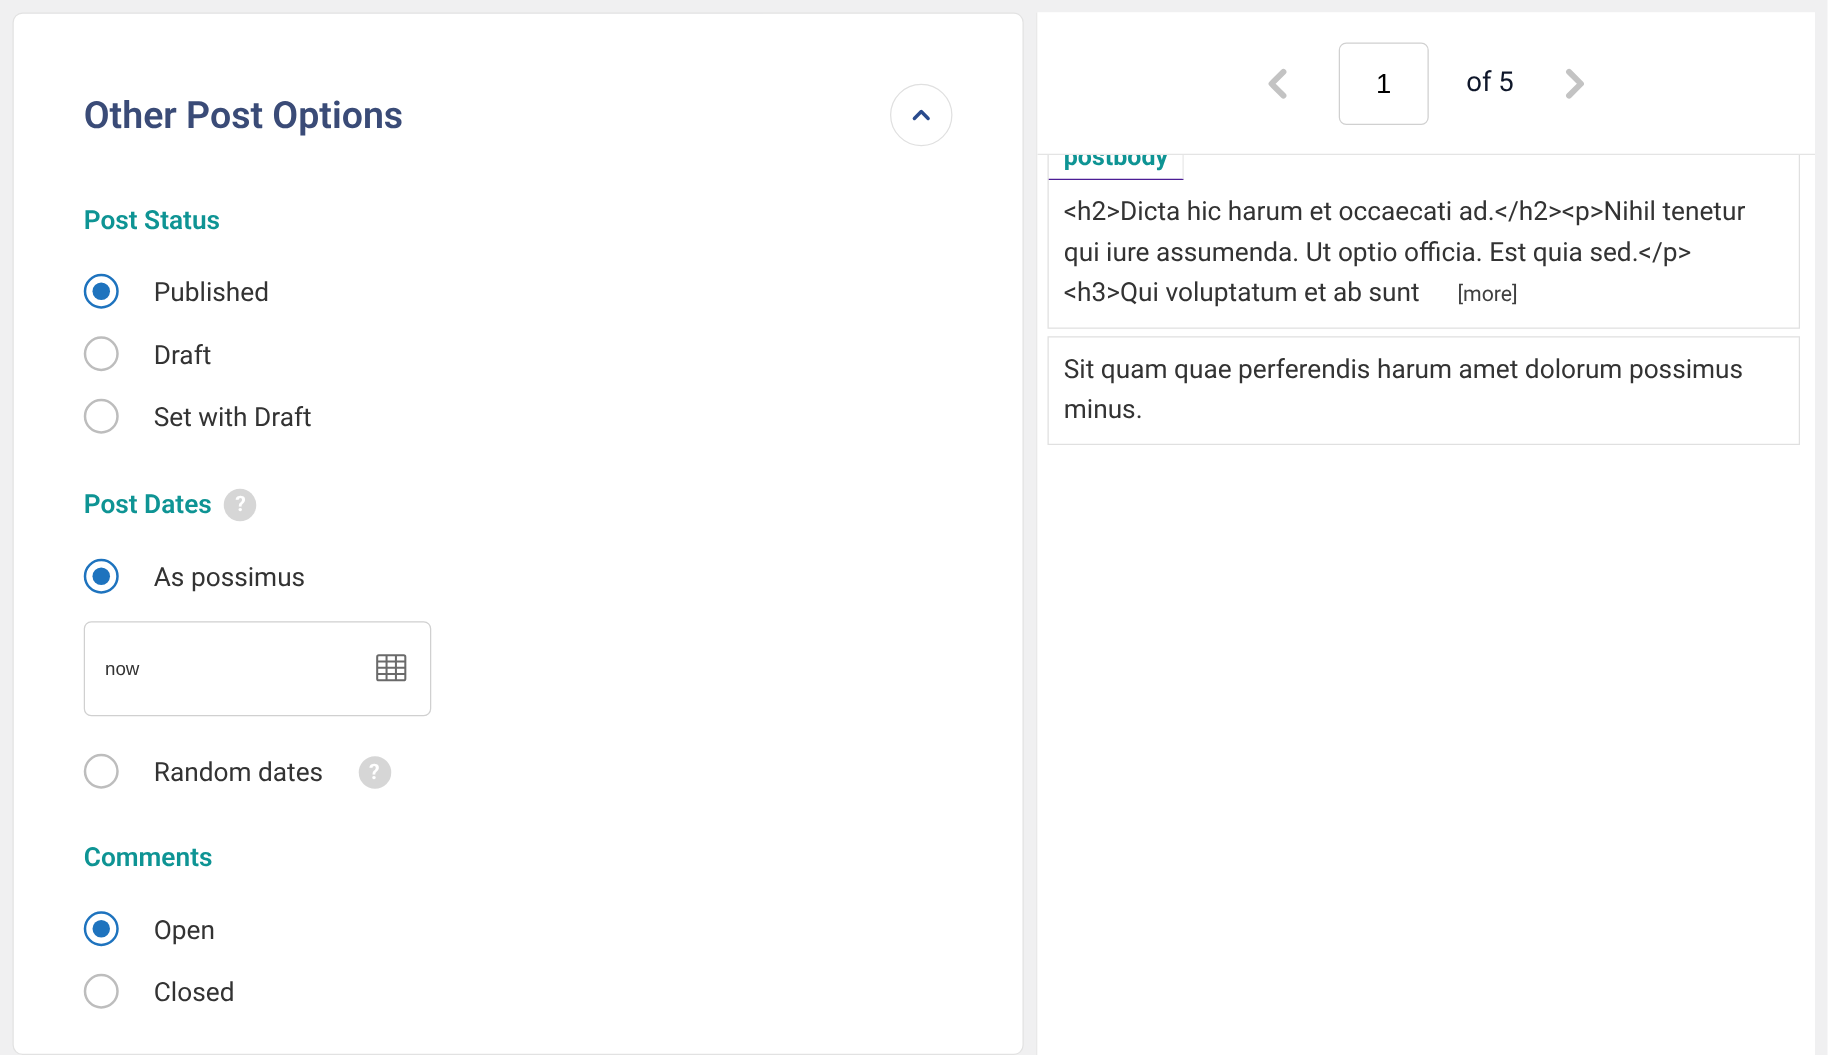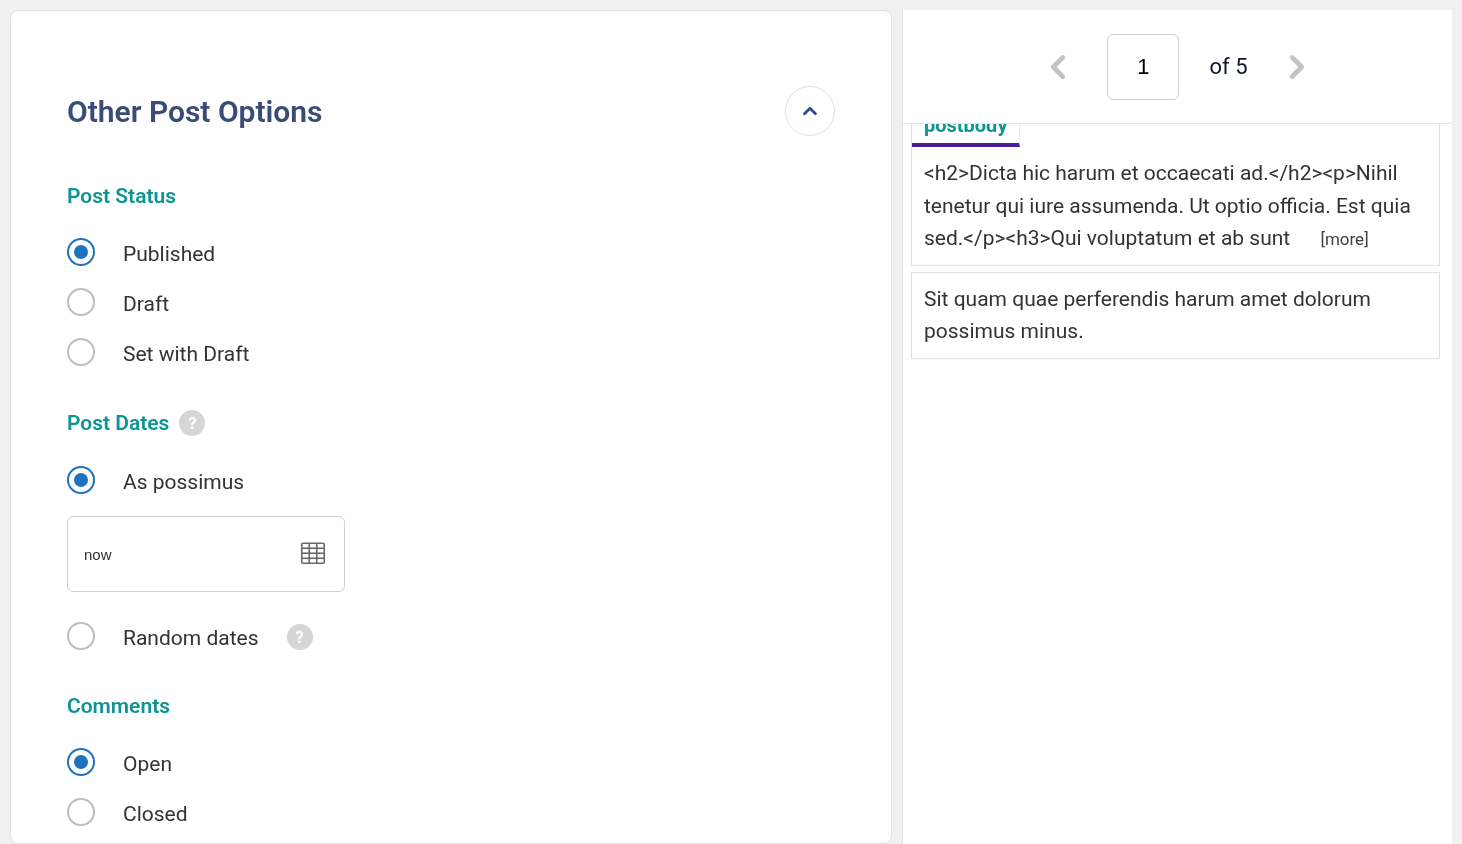"Other Post Options" .main-panel { padding: 75px 56px 0 56px -> 56px 56px 0 56px; width: 882px -> 809px }
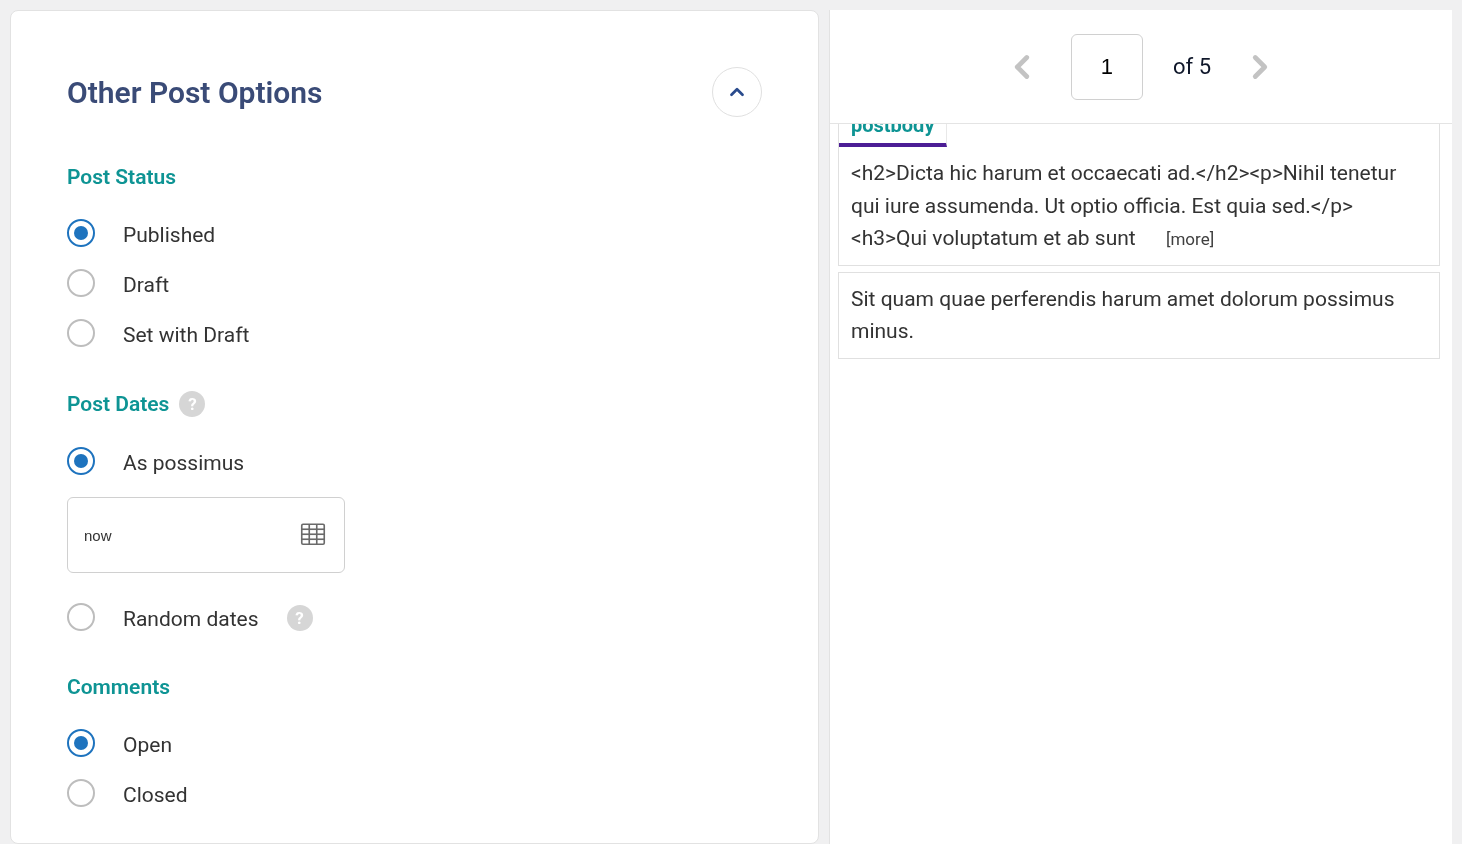"postbody" .preview-label { border-bottom: 4px solid #4c1d95 -> 1px solid #4c1d95 }
